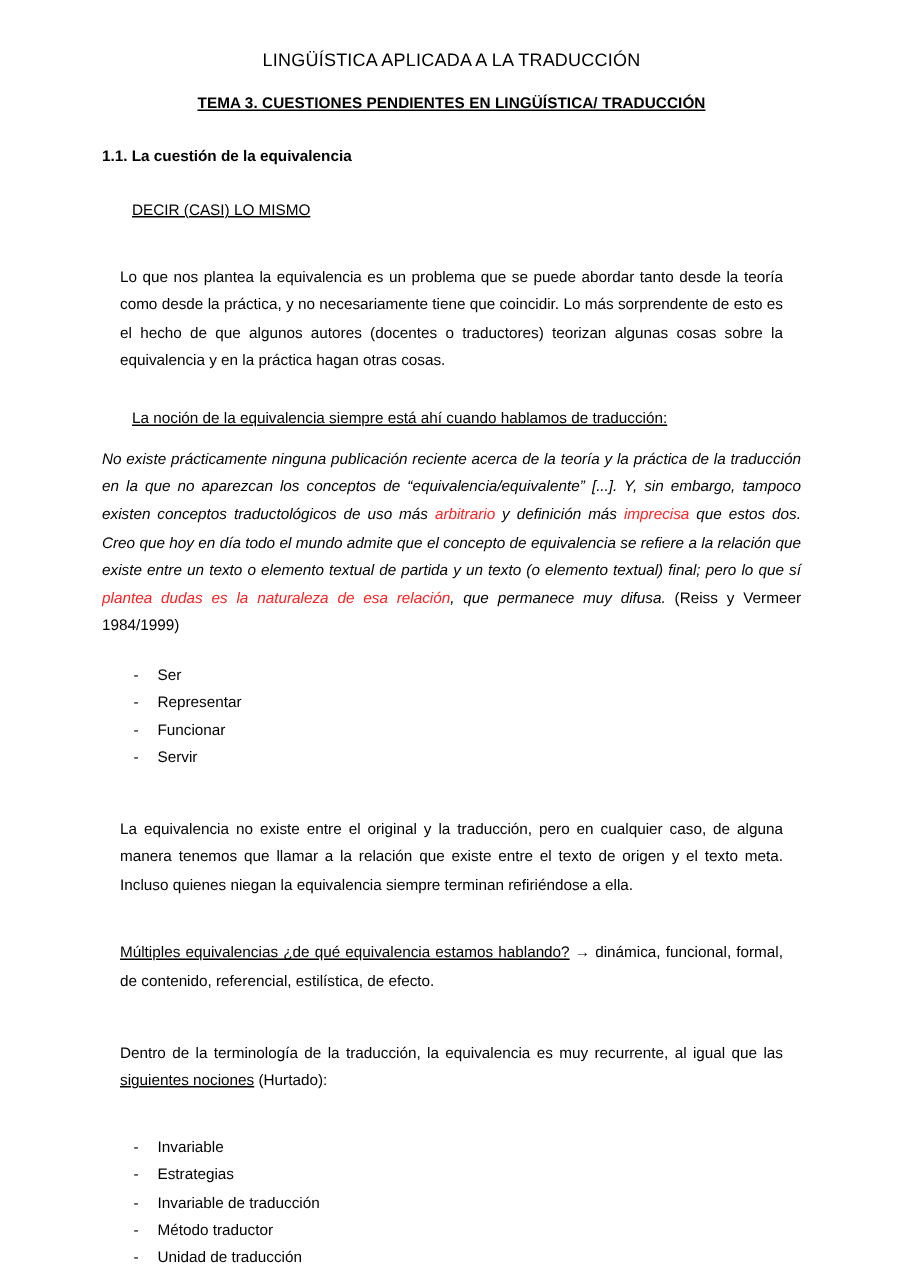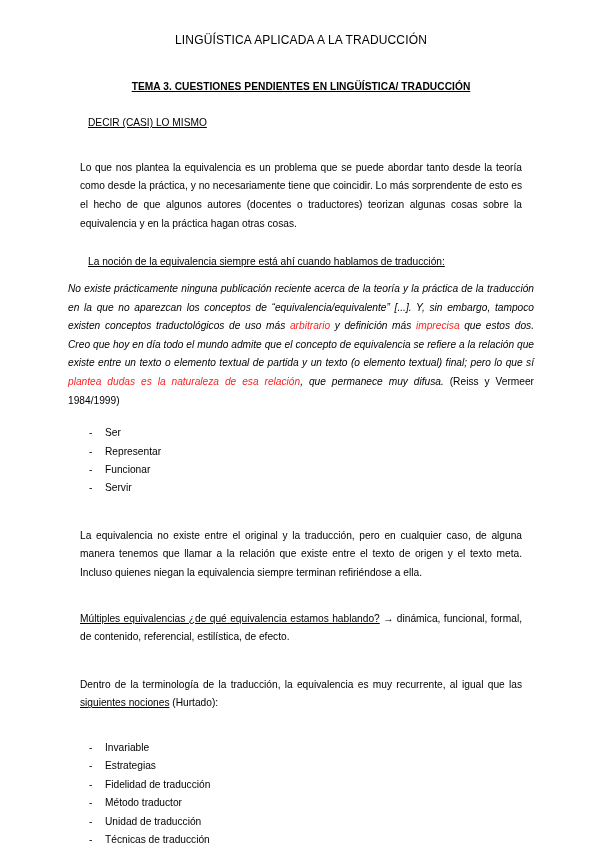"TEMA 3. CUESTIONES PENDIENTES EN" .doc-title { margin-top: 34px -> 17px }
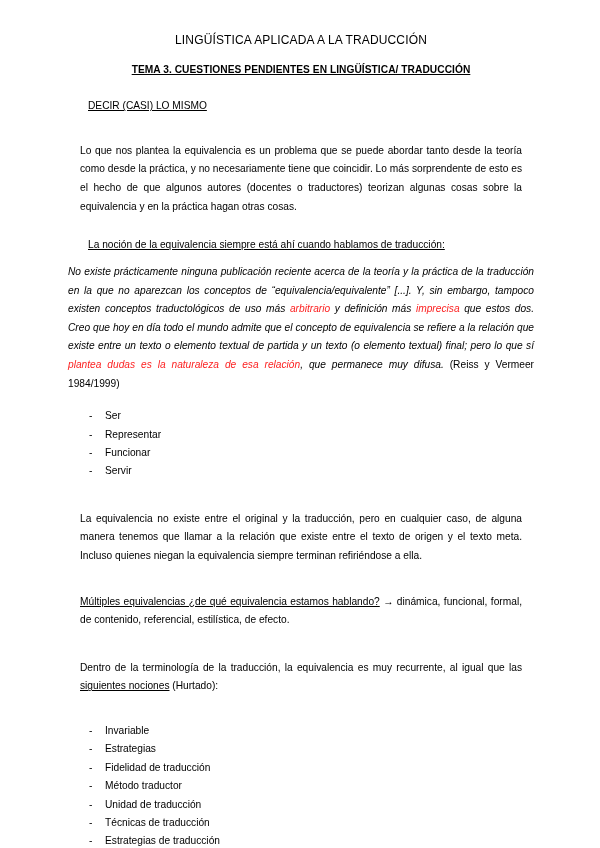"1.1. La cuestión de la" div.section-title { html: none -> <div>1.1. La cuestión de la equivalencia</div> }
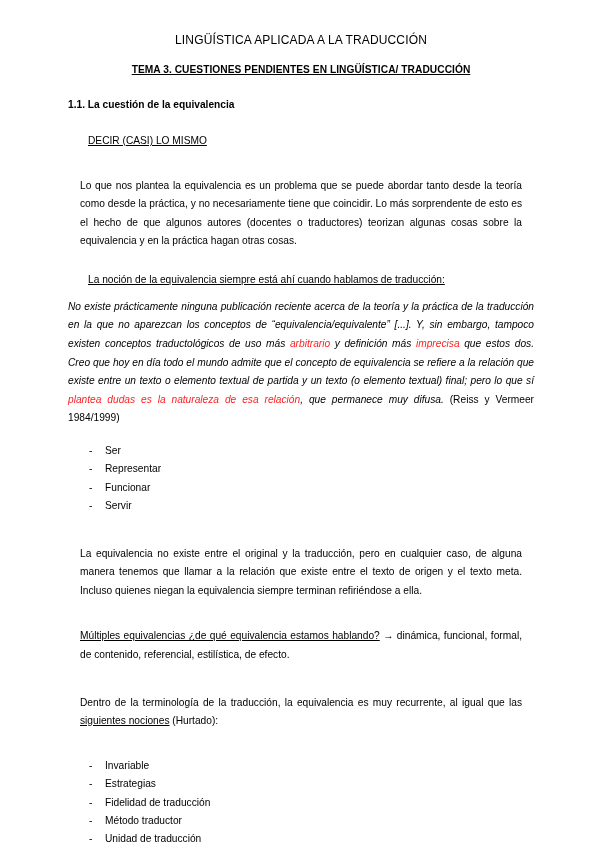"Fidelidad de traducción" span { text: Fidelidad -> Invariable }
